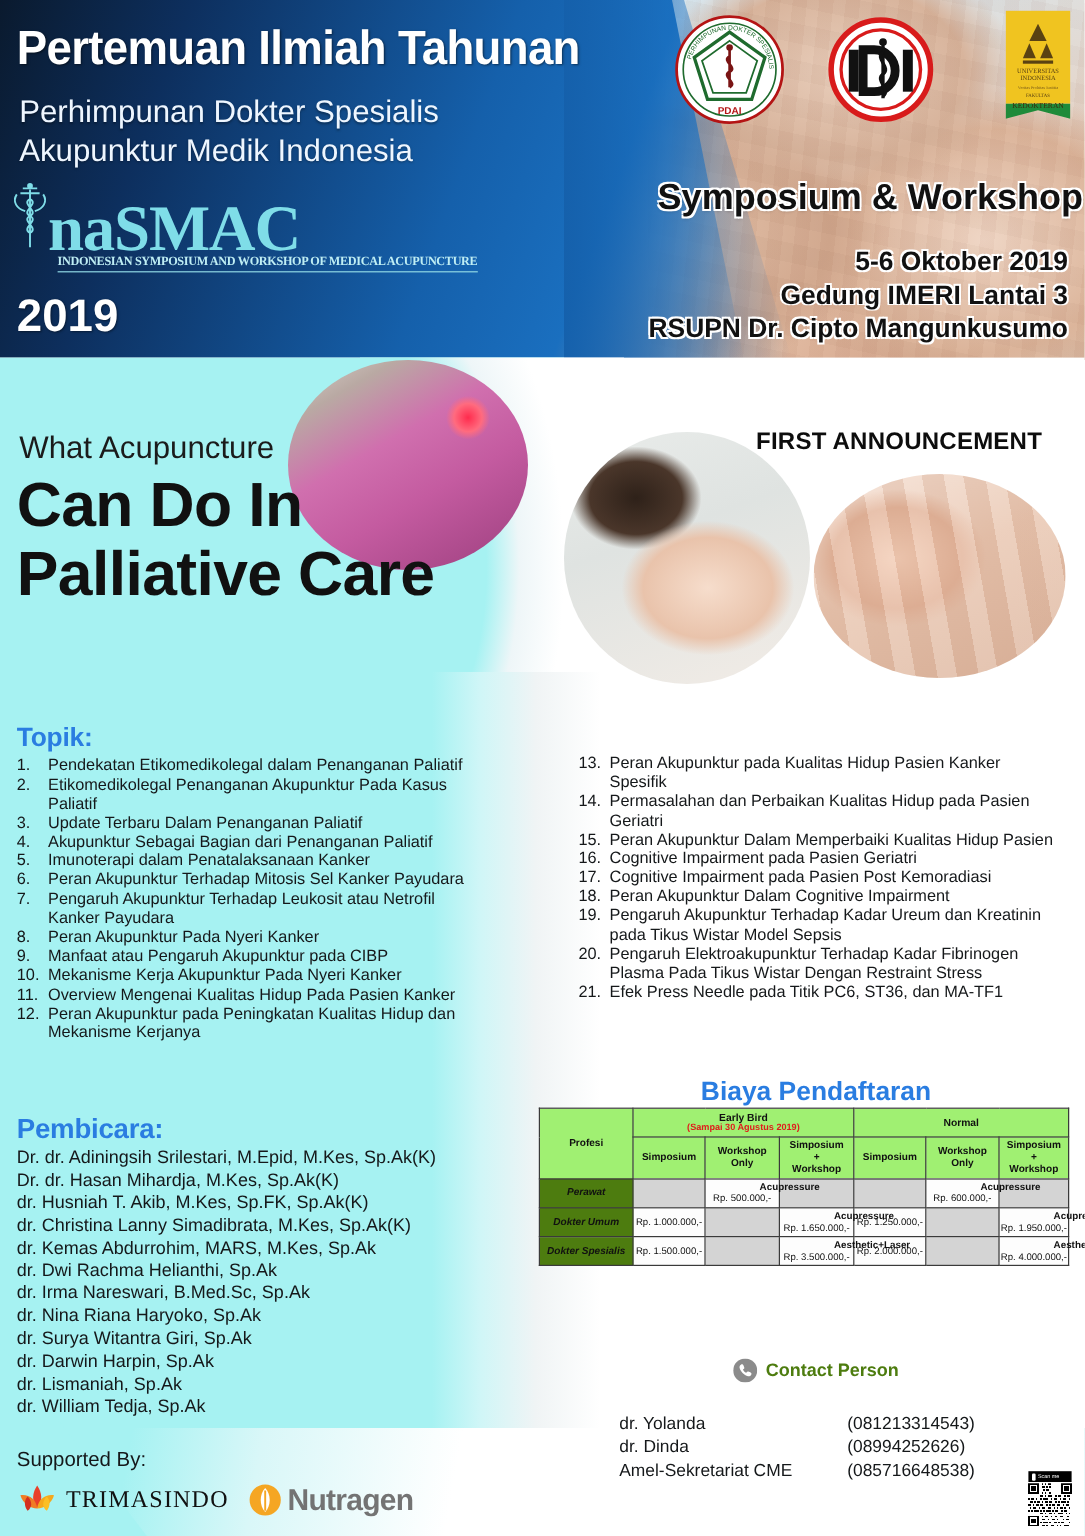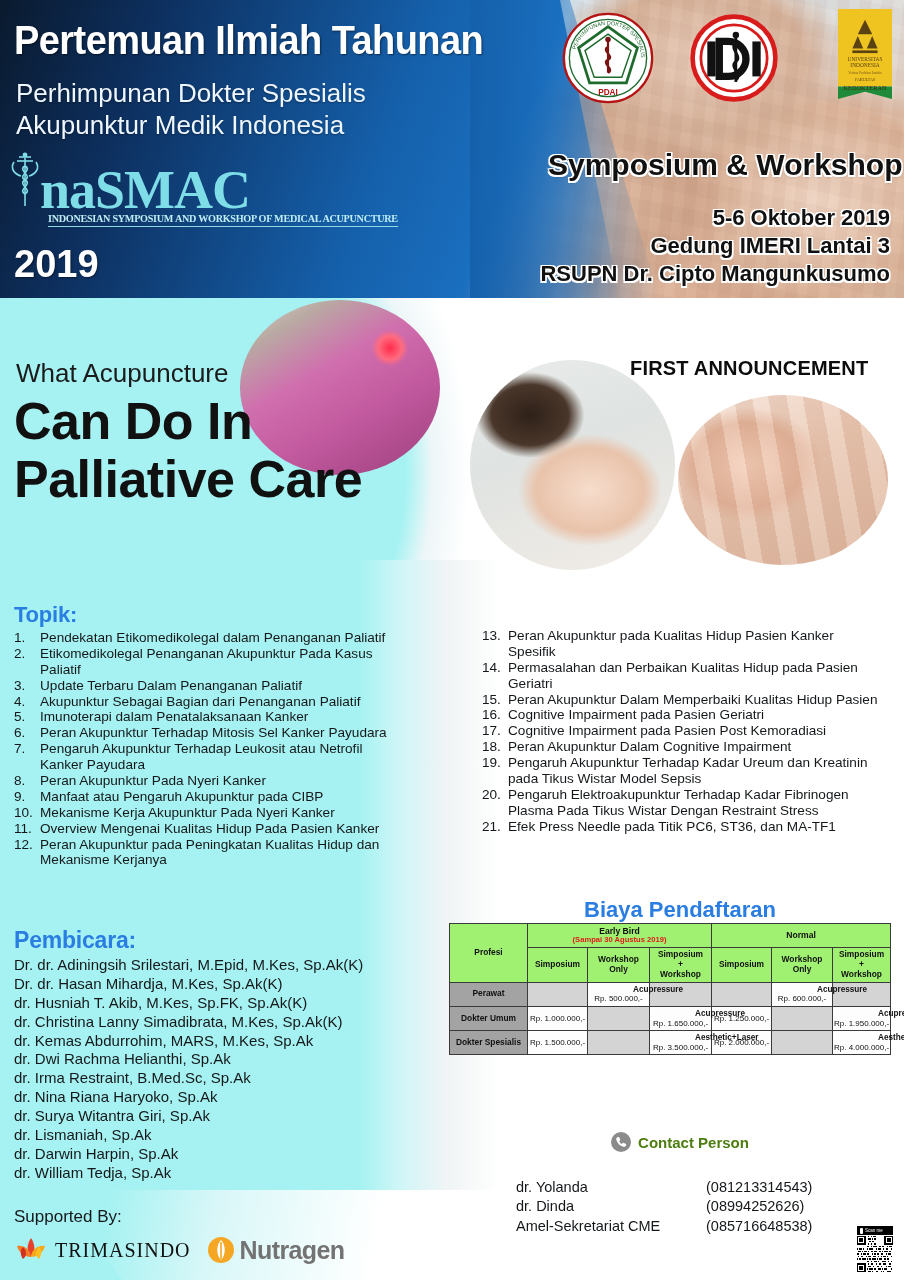"Perawat" .fee-table tbody th.prof { background: #a3a3a3 -> #4d7c0f; font-style: none -> italic }
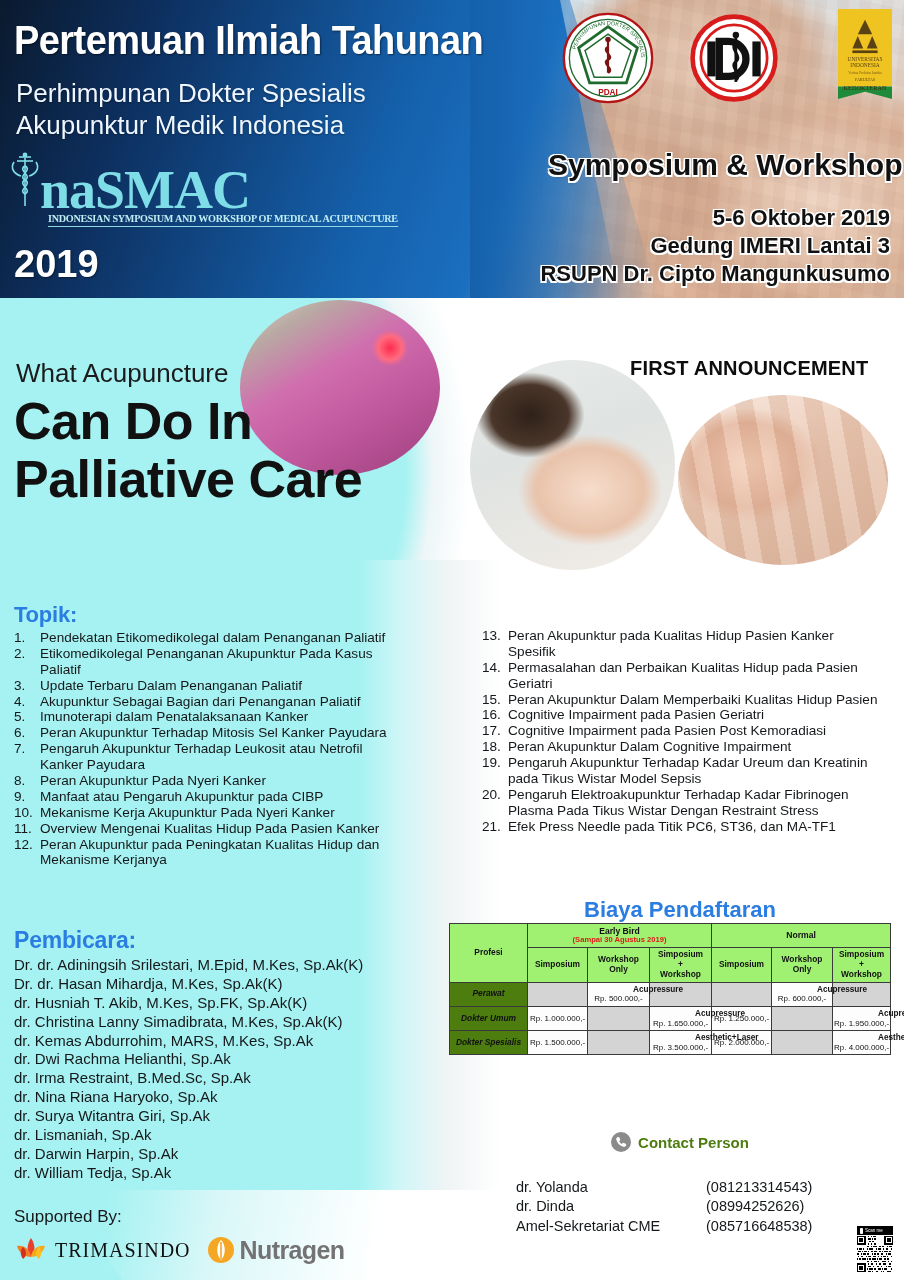"dr. Irma Restraint, B.Med.Sc, Sp.Ak" li { text: Restraint -> Nareswari }
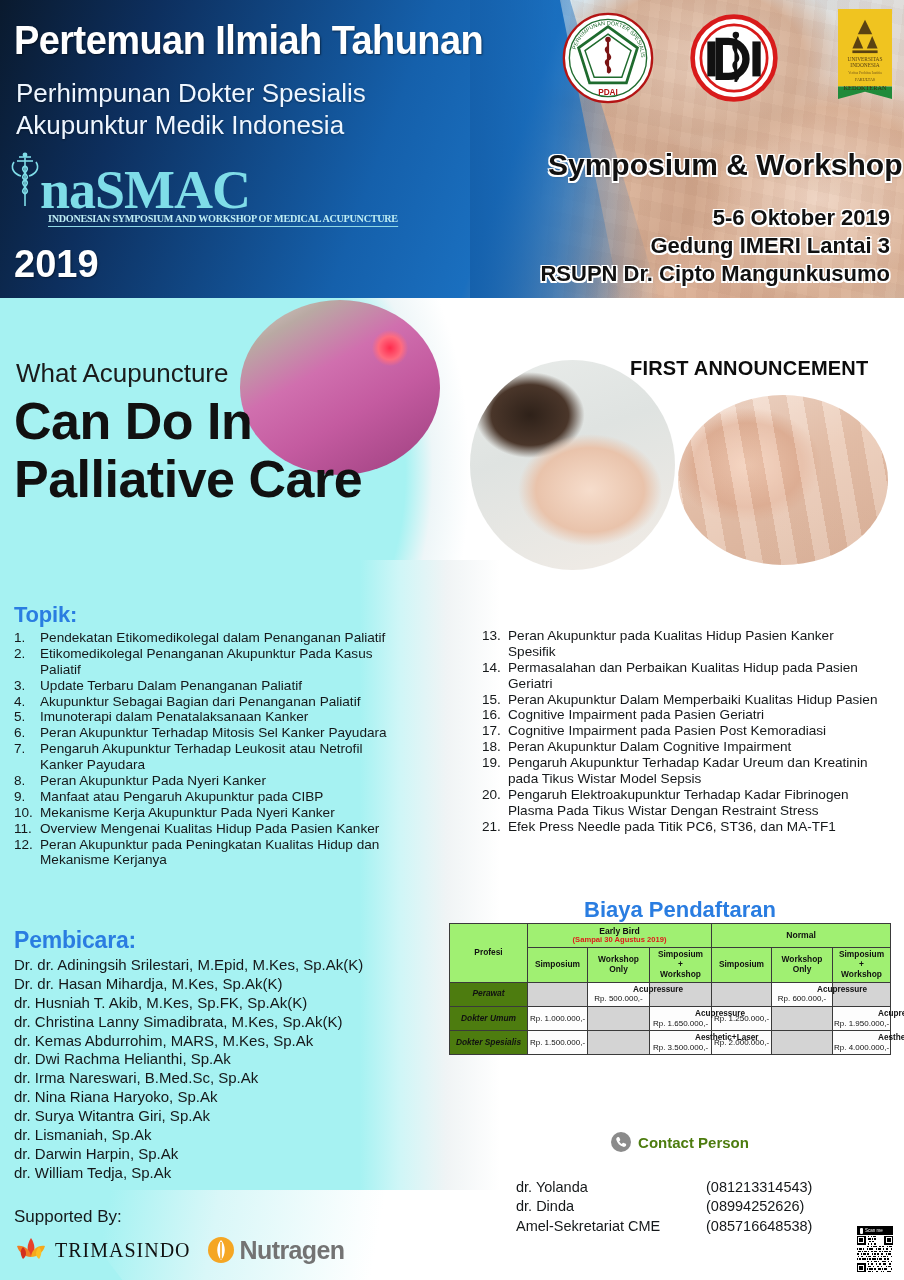"dr. Lismaniah, Sp.Ak" li { order: before "dr. Darwin Harpin, Sp.Ak" -> after "dr. Darwin Harpin, Sp.Ak" }
